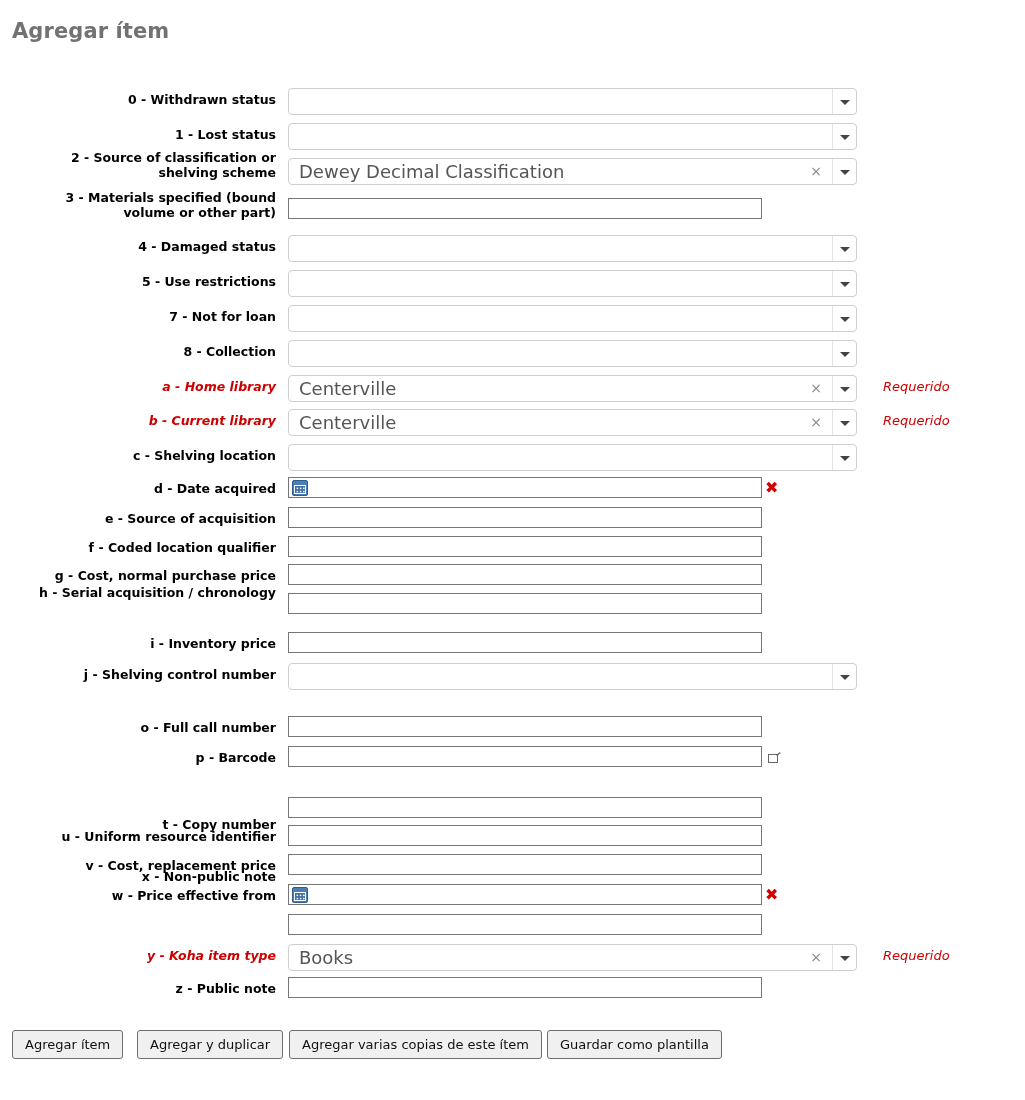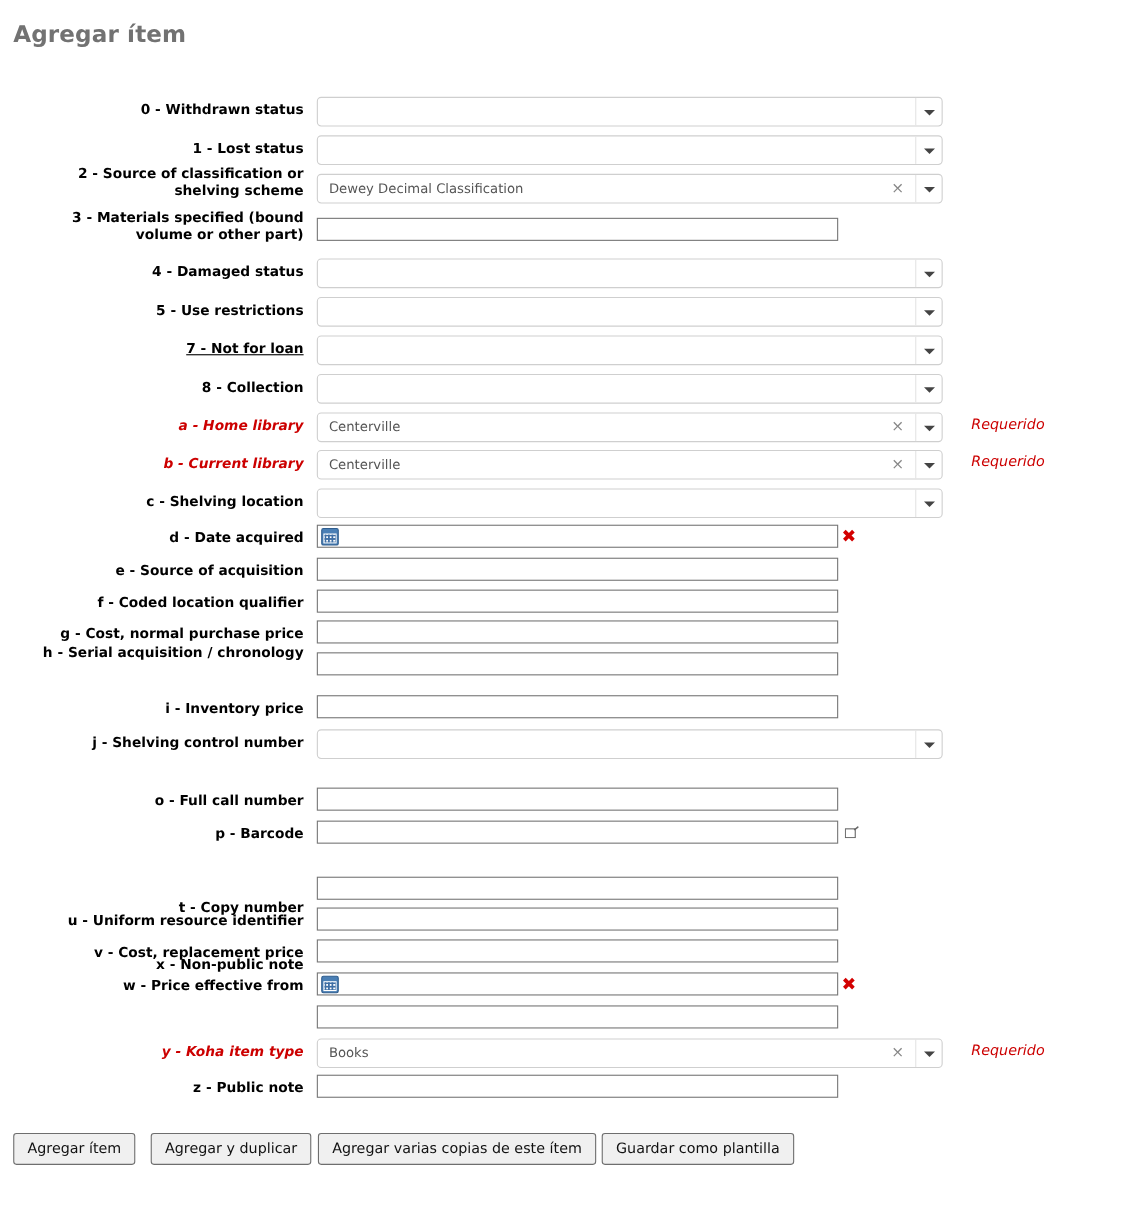"Dewey Decimal Classification" .s2 .s2-txt { font-size: 12px -> 18px }
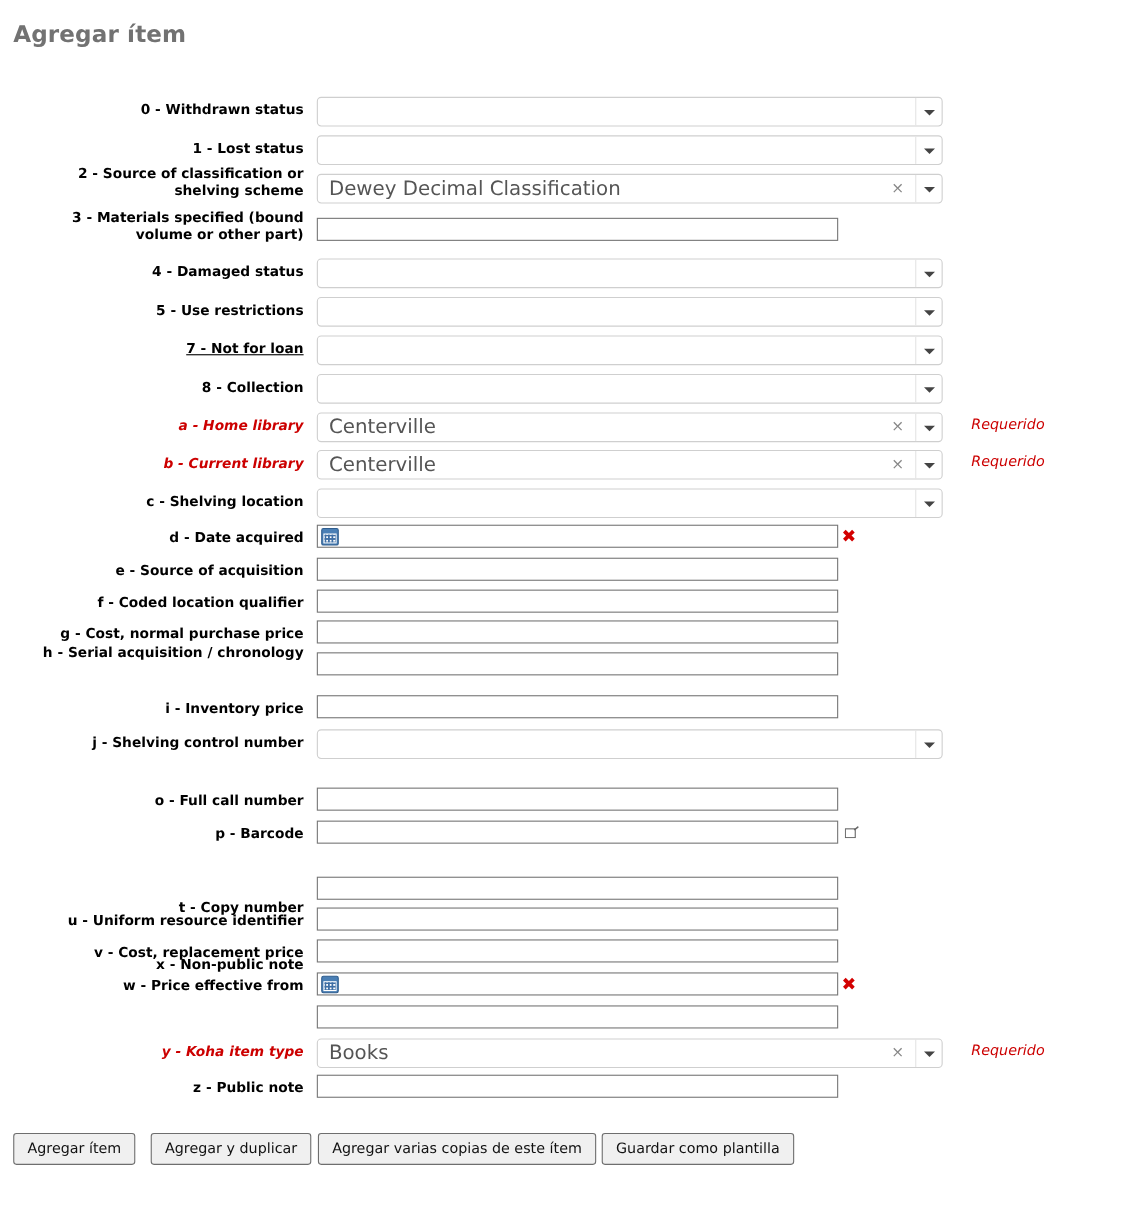"7 - Not for loan" div.lbl { text-decoration: underline -> none }
